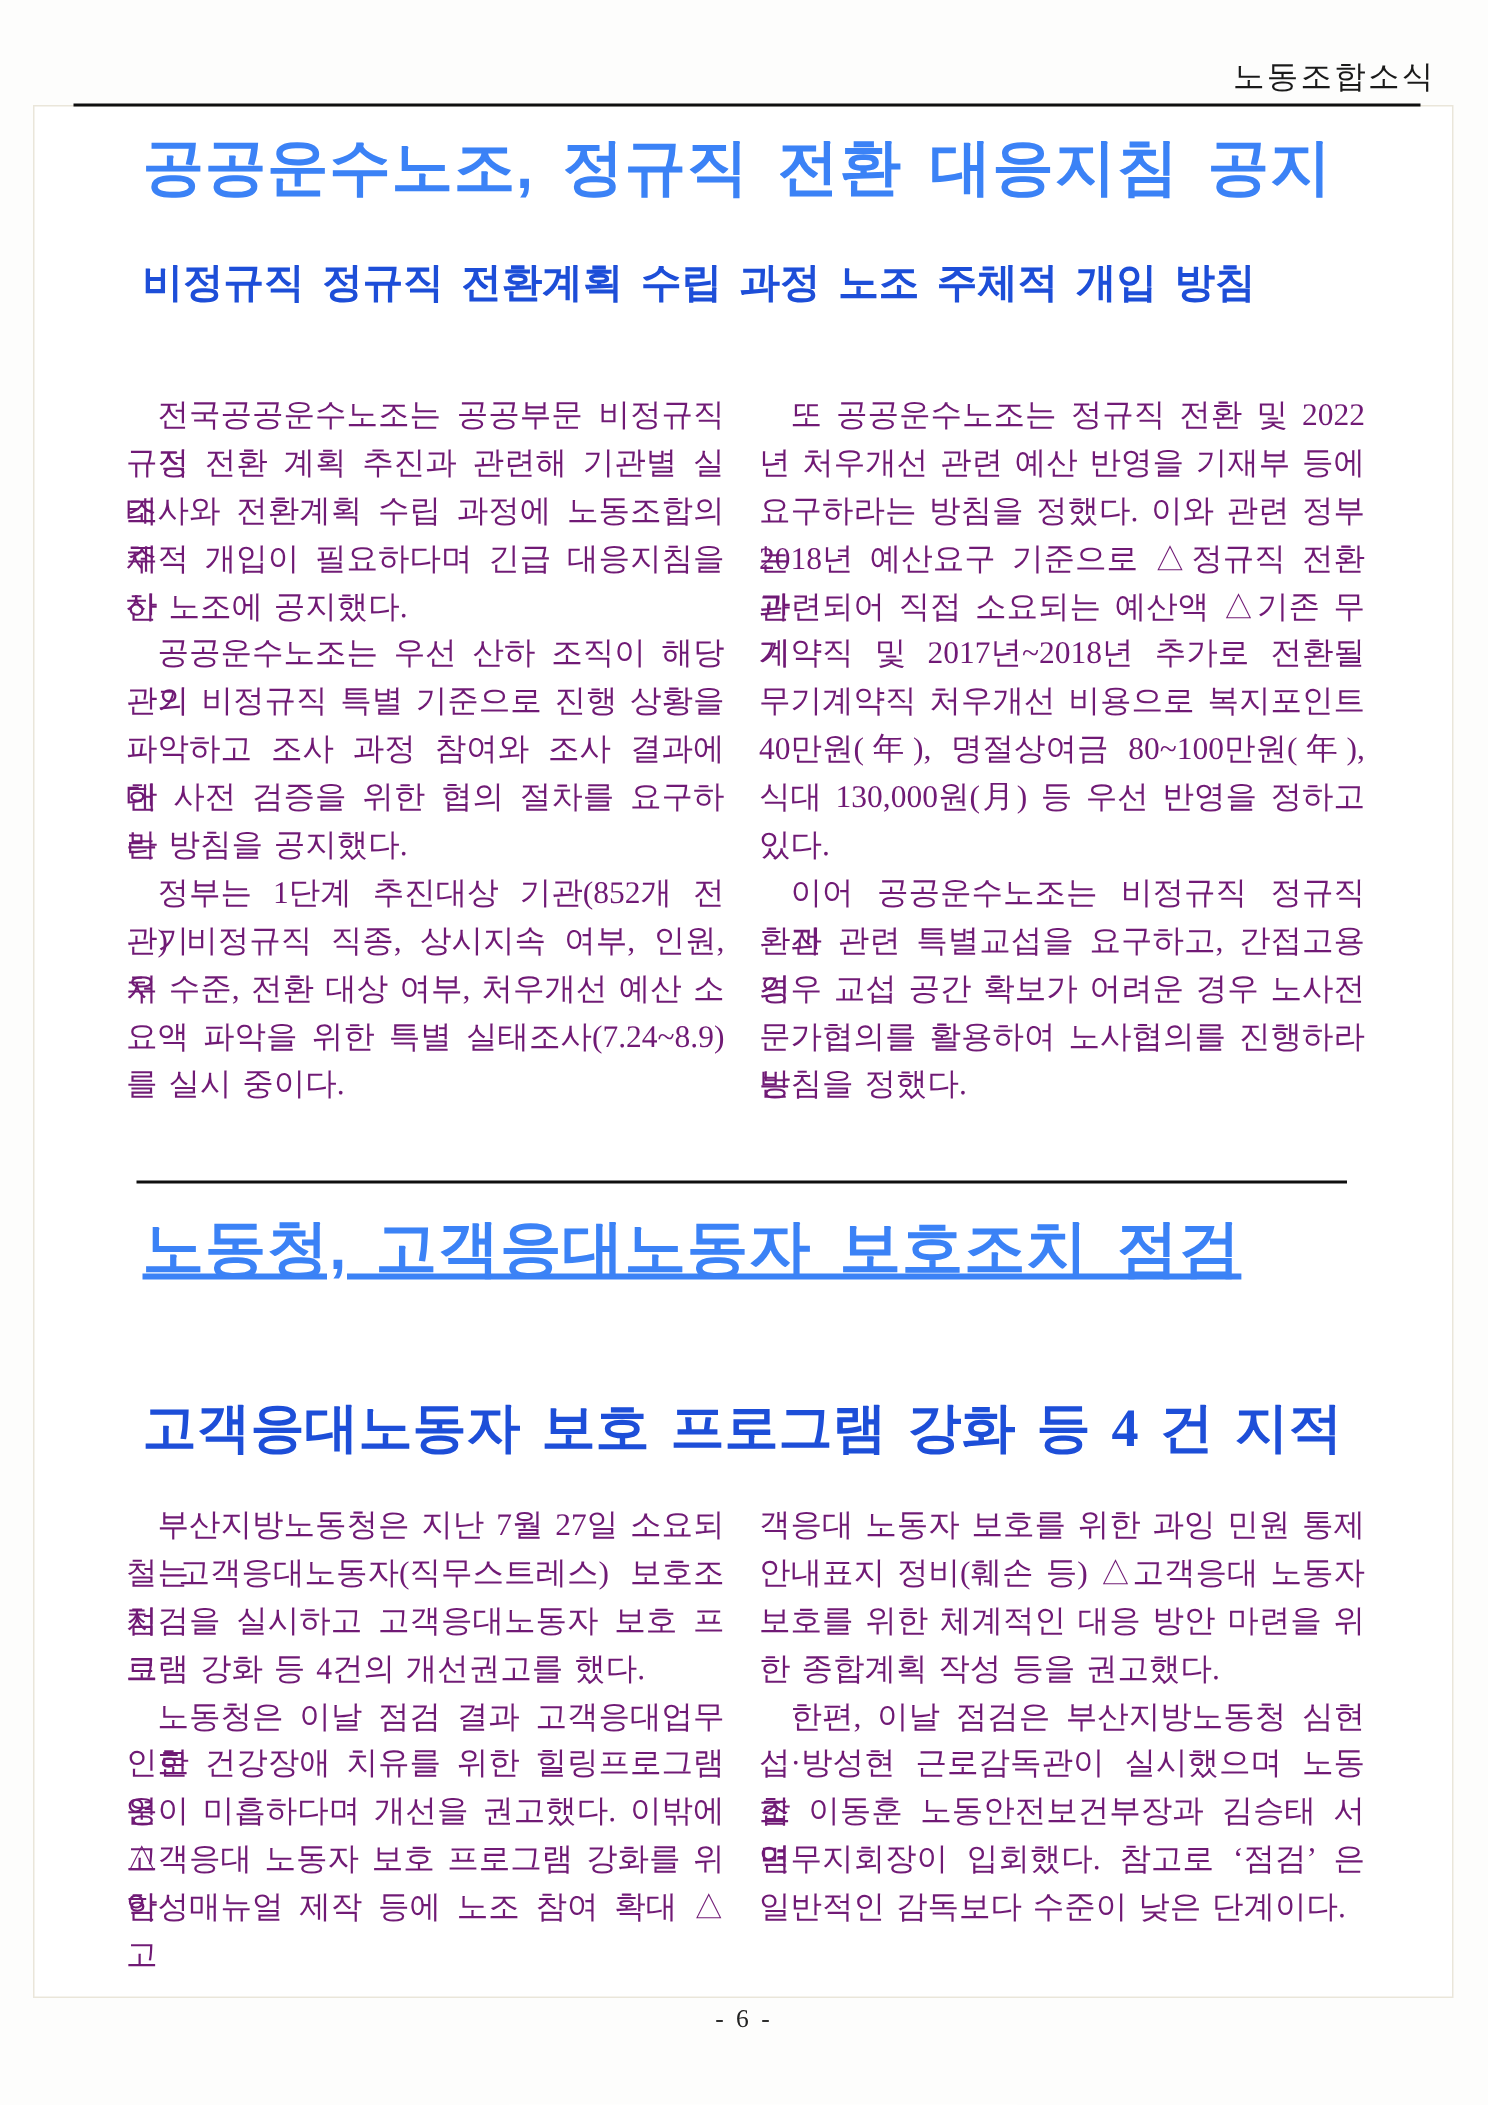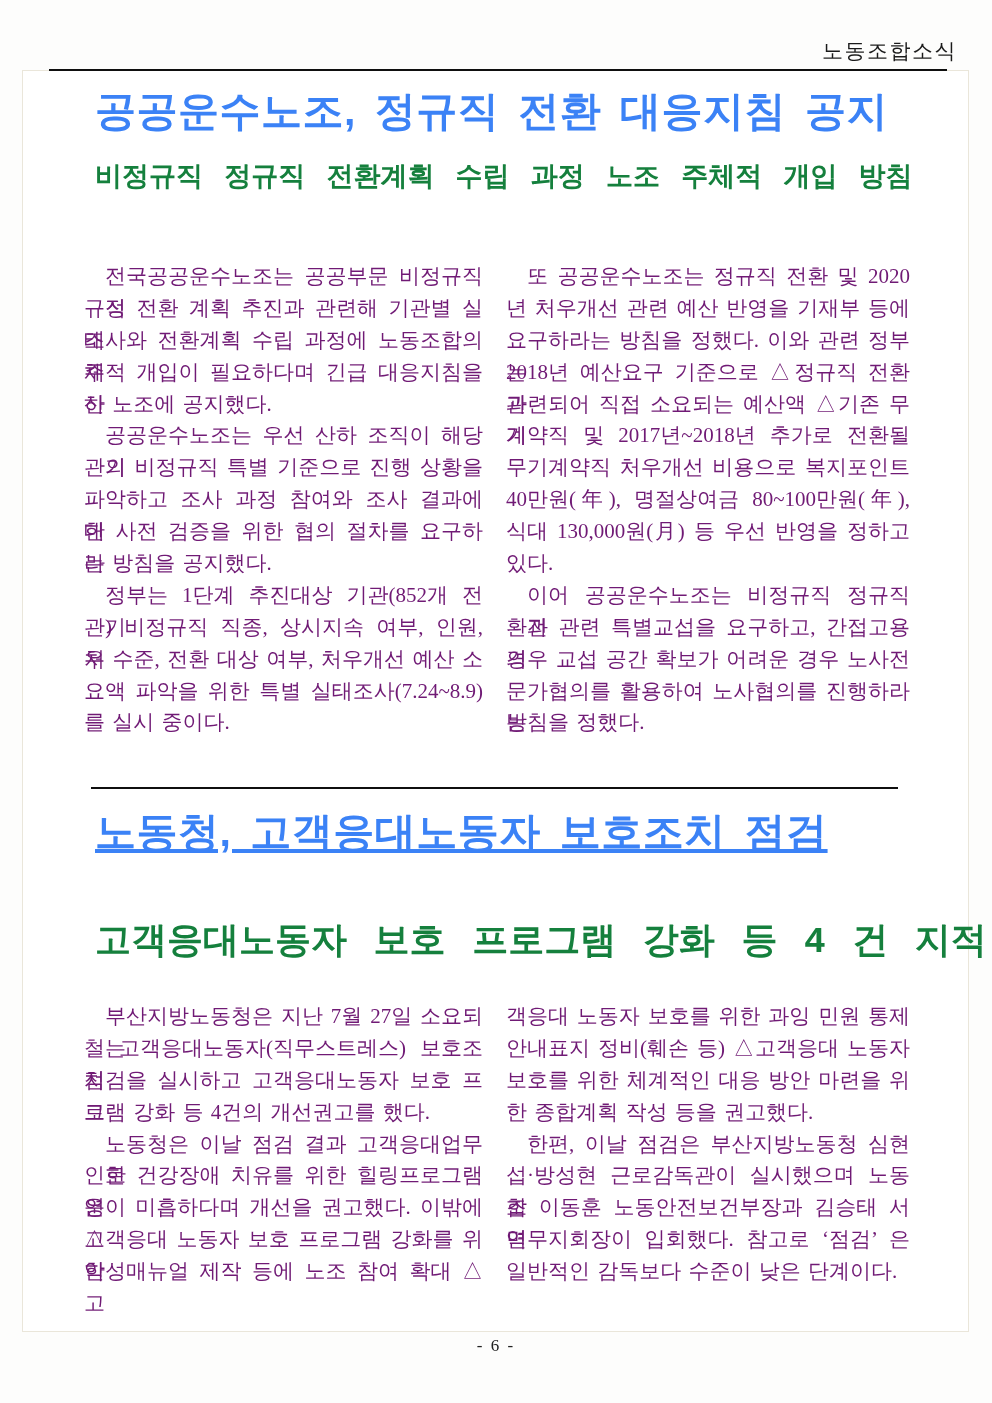"비정규직 정규직 전환계획 수립 과정" .subheadline { color: #15803d -> #1d4ed8; font-family: Liberation Mono, monospace -> Liberation Serif, serif; margin-top: none -> 12px }
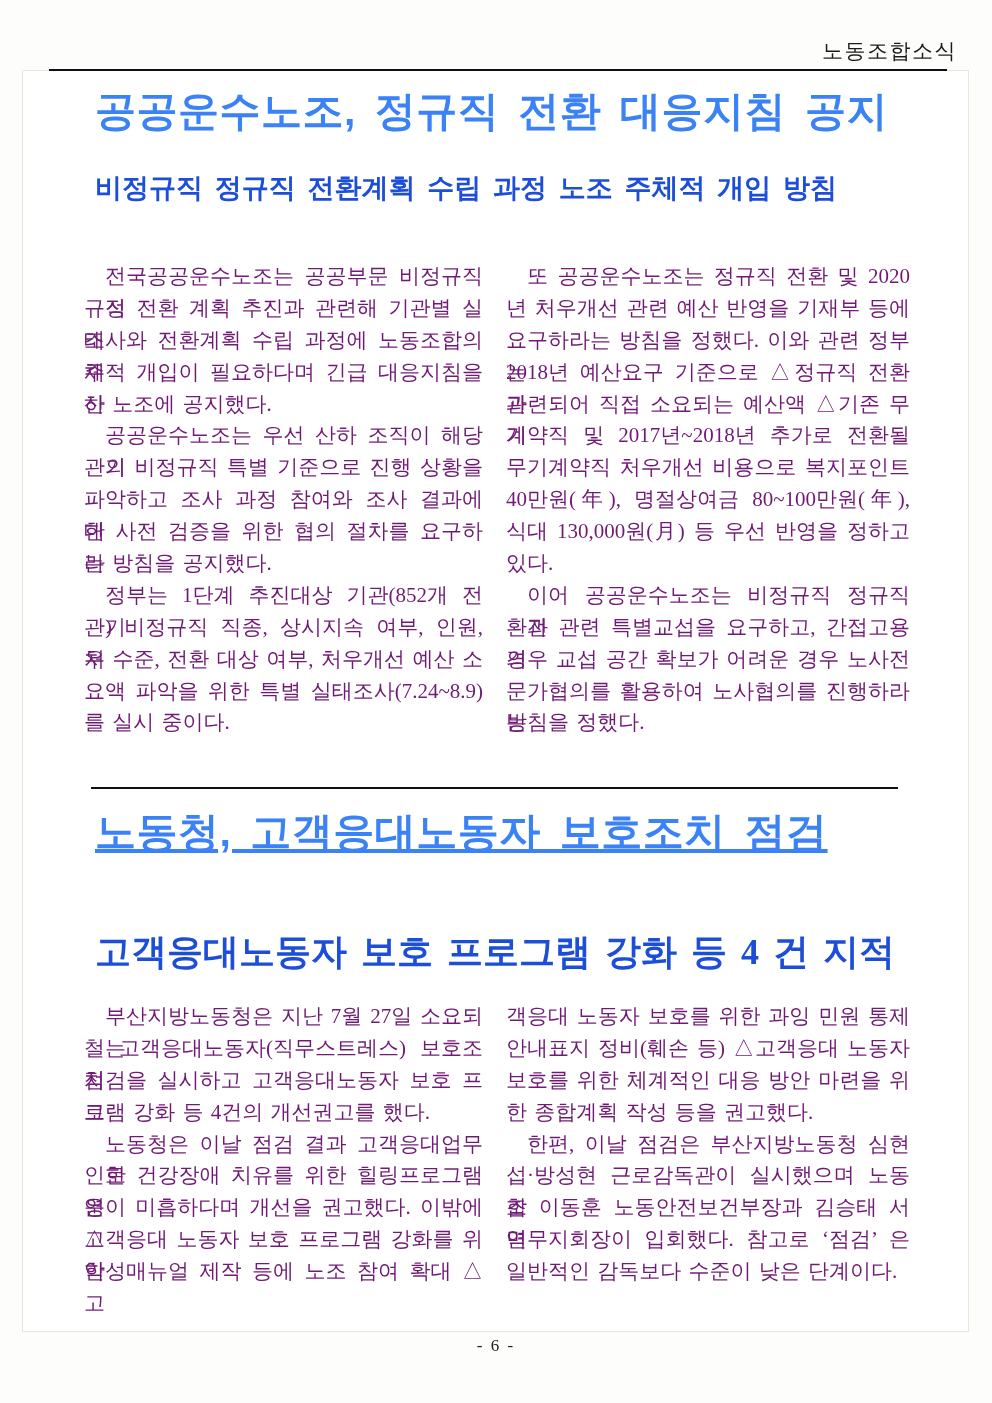"또 공공운수노조는 정규직 전환 및" div.line { text: 2020 -> 2022 }
